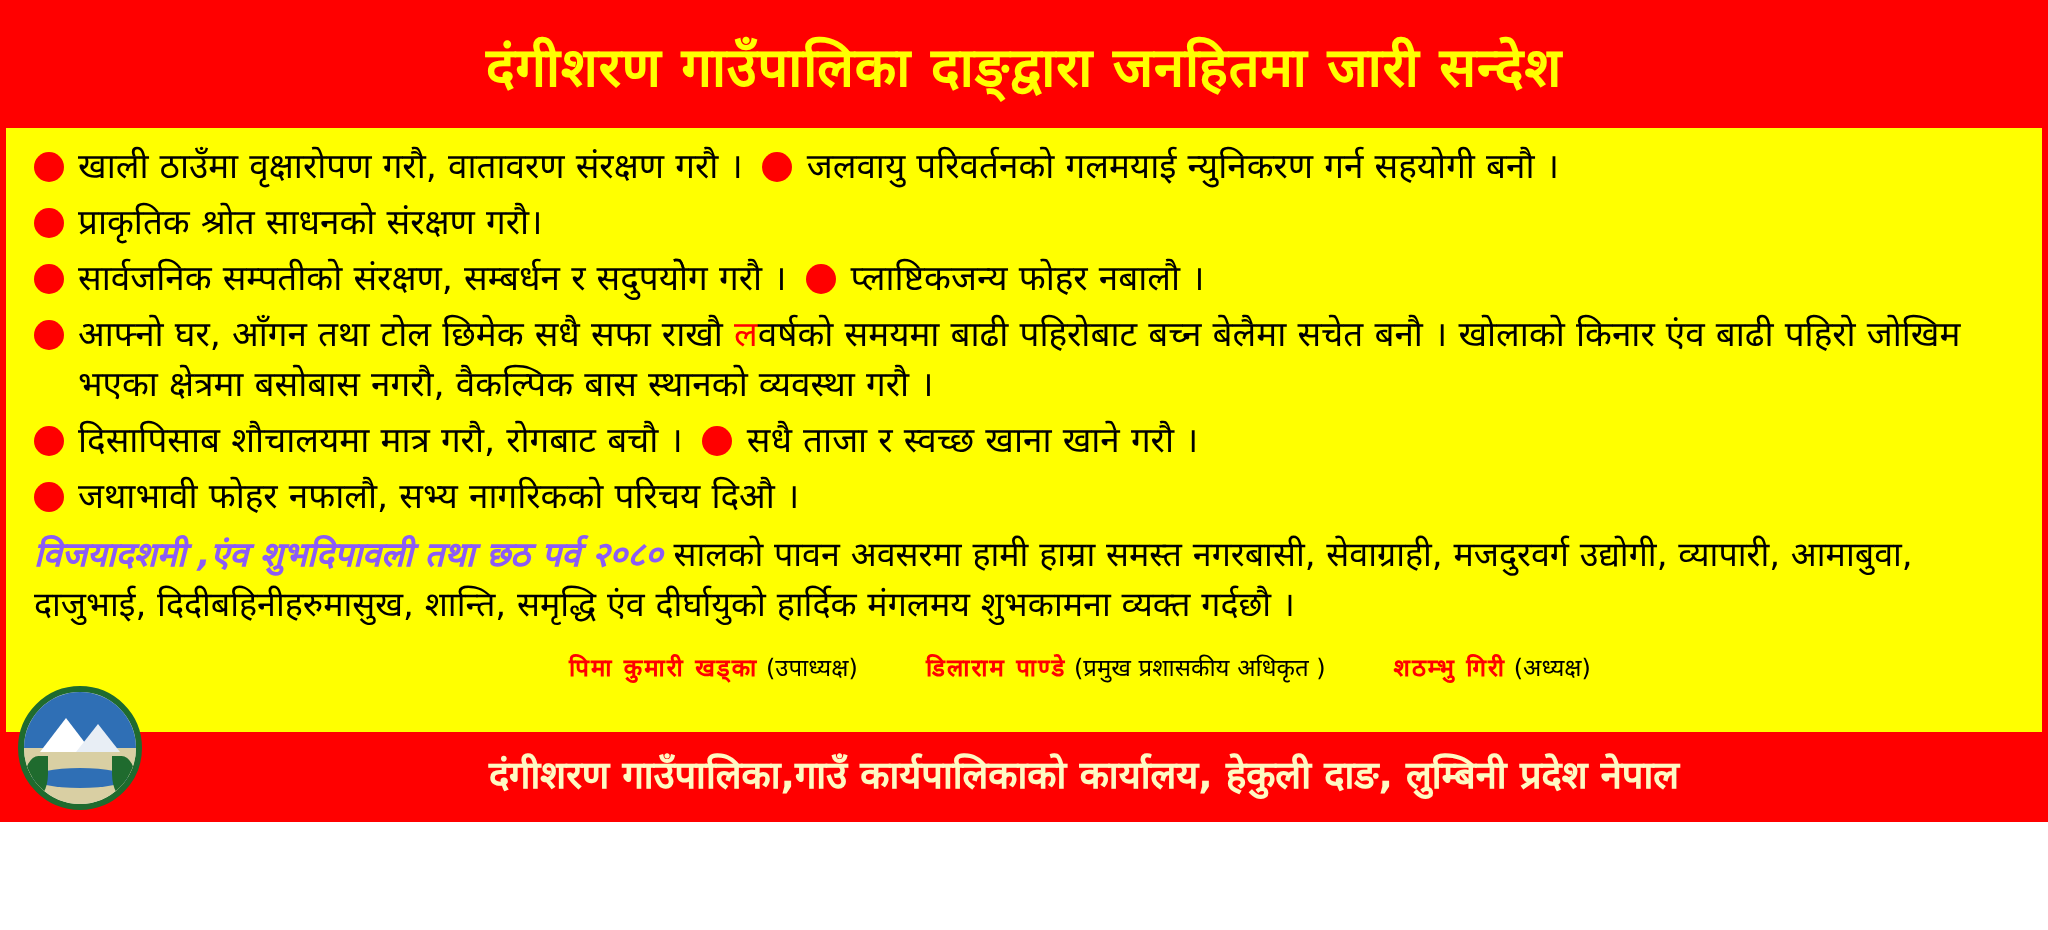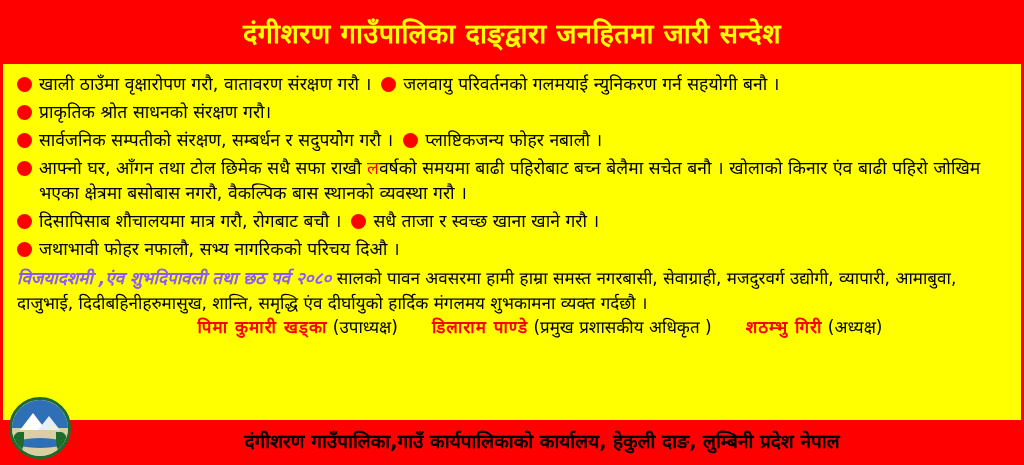"दंगीशरण गाउँपालिका दाङ्द्वारा जनहितमा" .poster { height: 465px -> 411px }
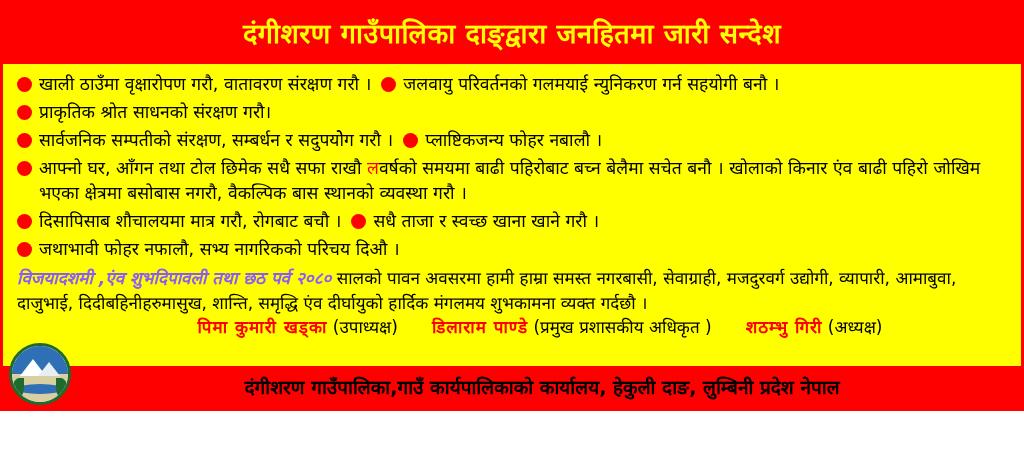"पिमा कुमारी खड्का (उपाध्यक्ष)" .signatories { font-size: 17px -> 12px; margin-top: none -> 10px }
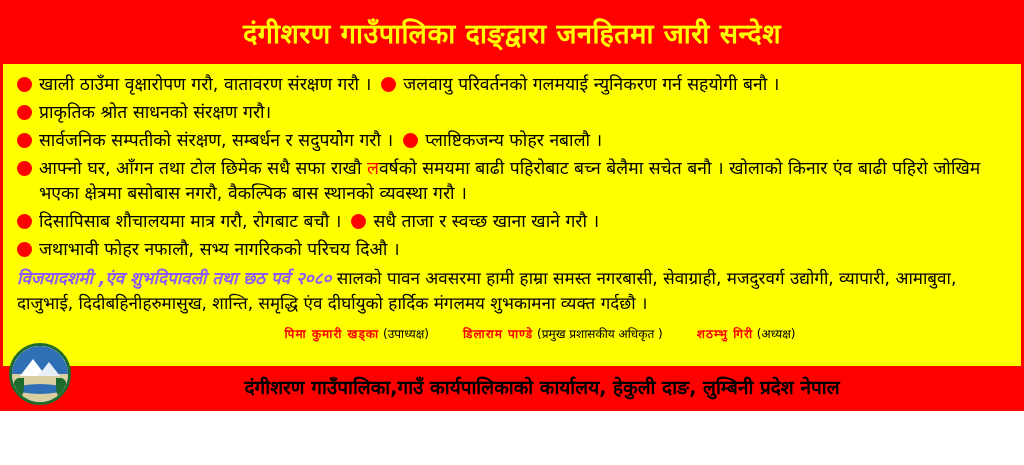"दंगीशरण गाउँपालिका,गाउँ कार्यपालिकाको" .footer-text { color: #000000 -> #fef9c3 }
